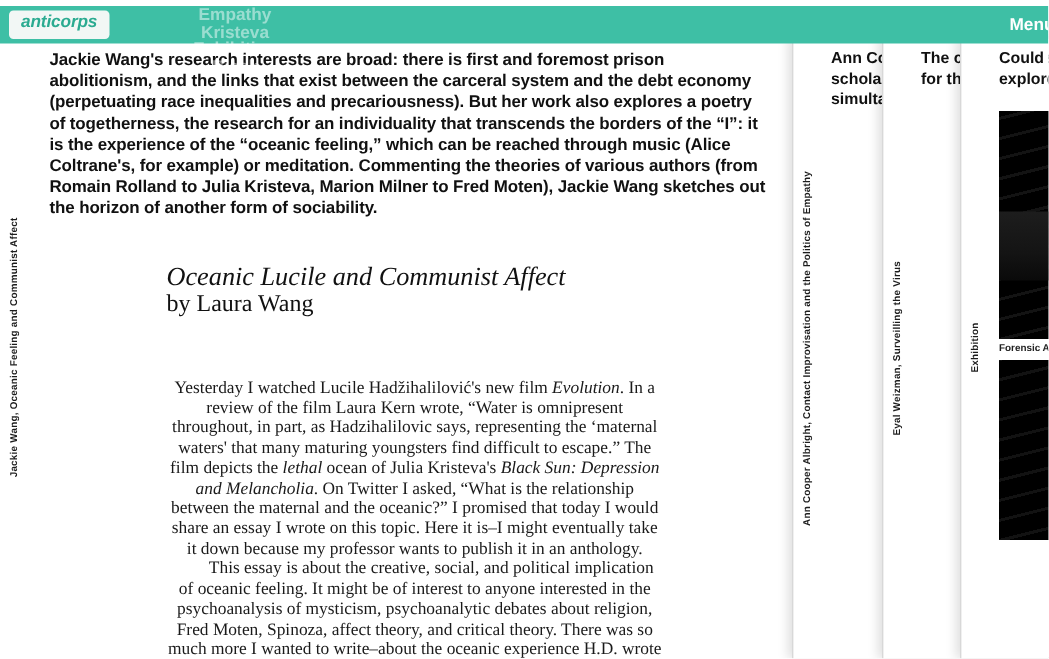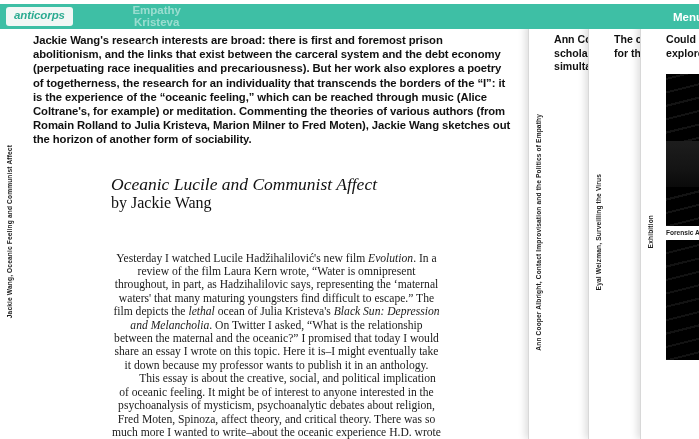"by Jackie Wang" div.art-byline { text: Jackie -> Laura }
